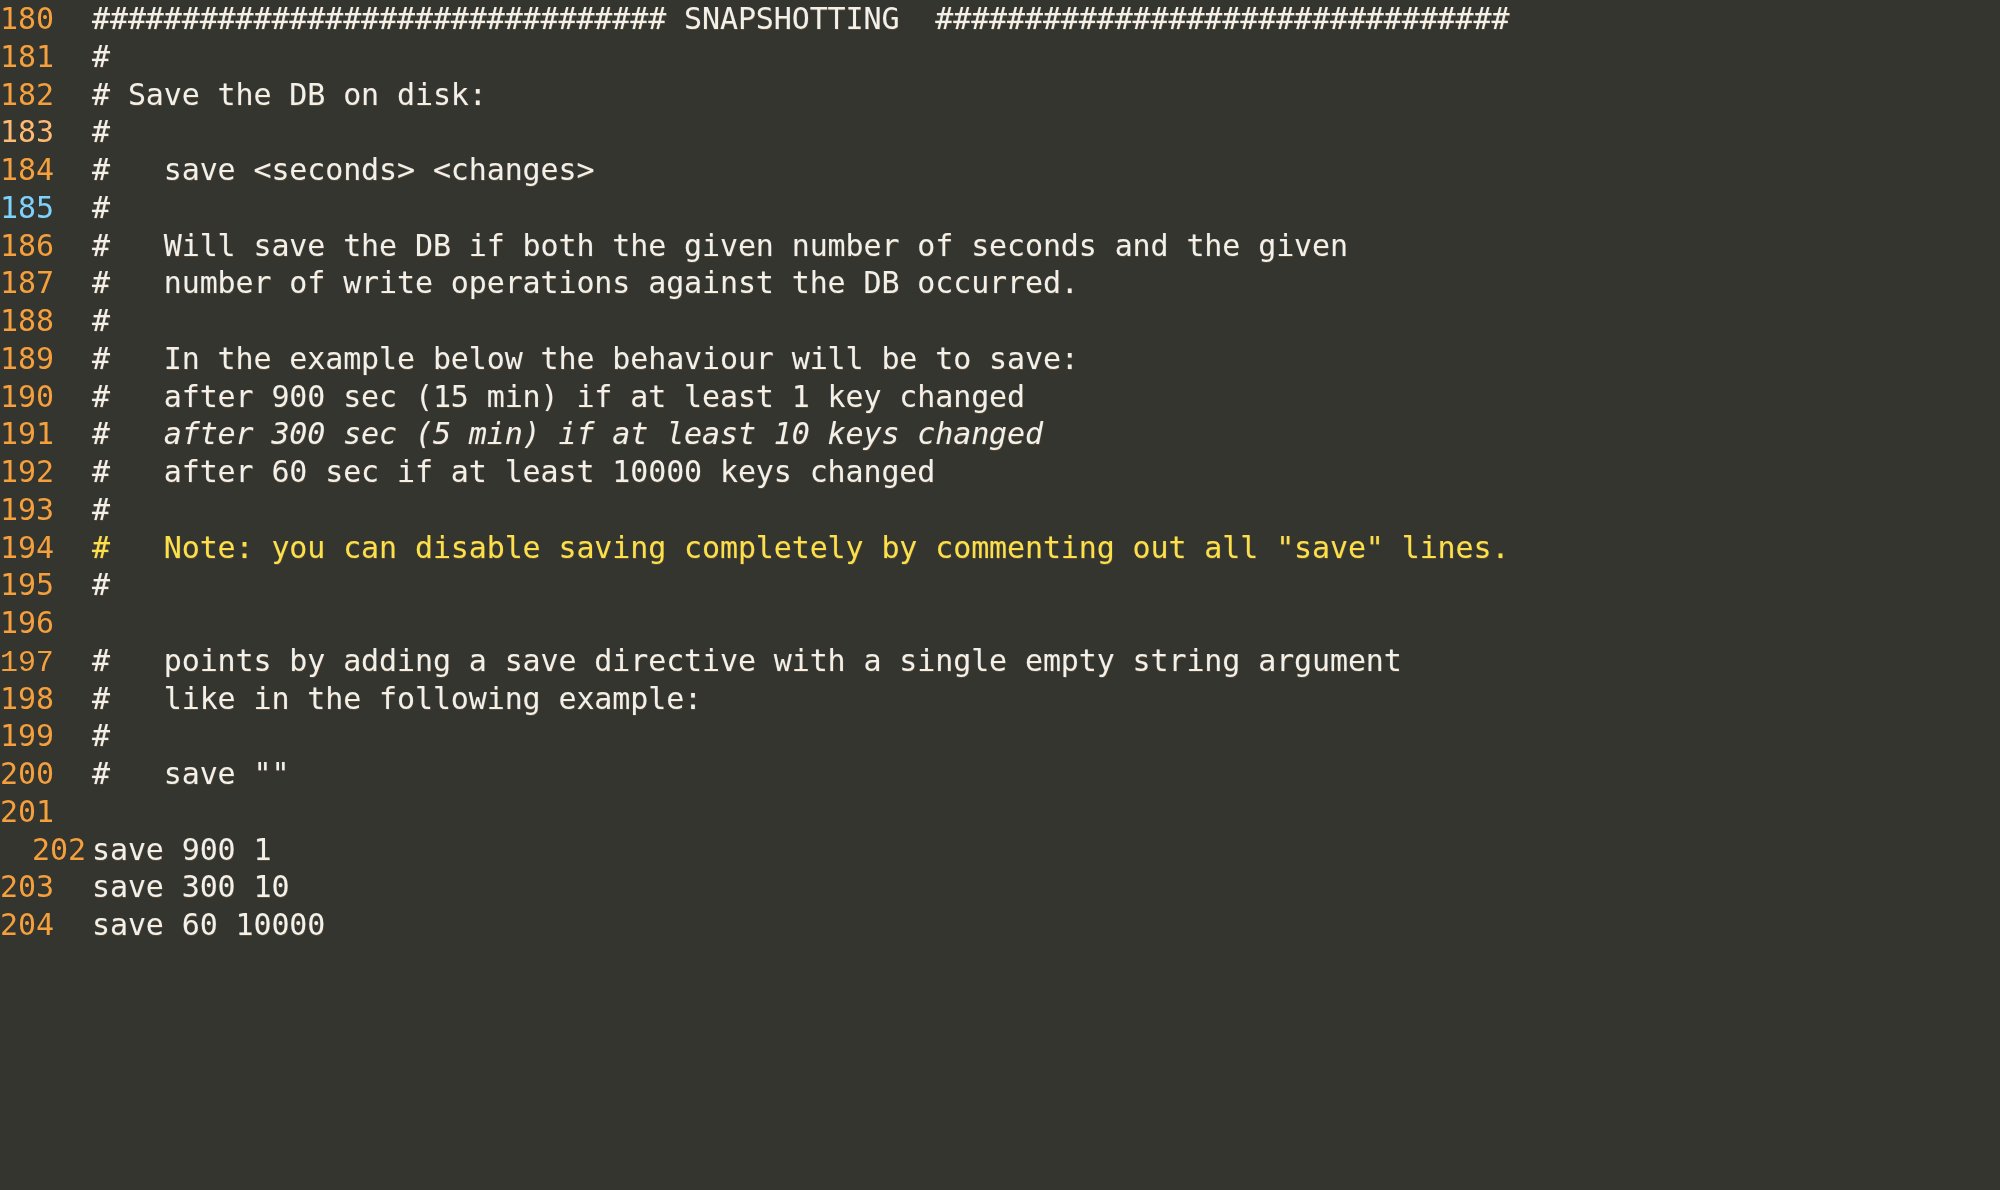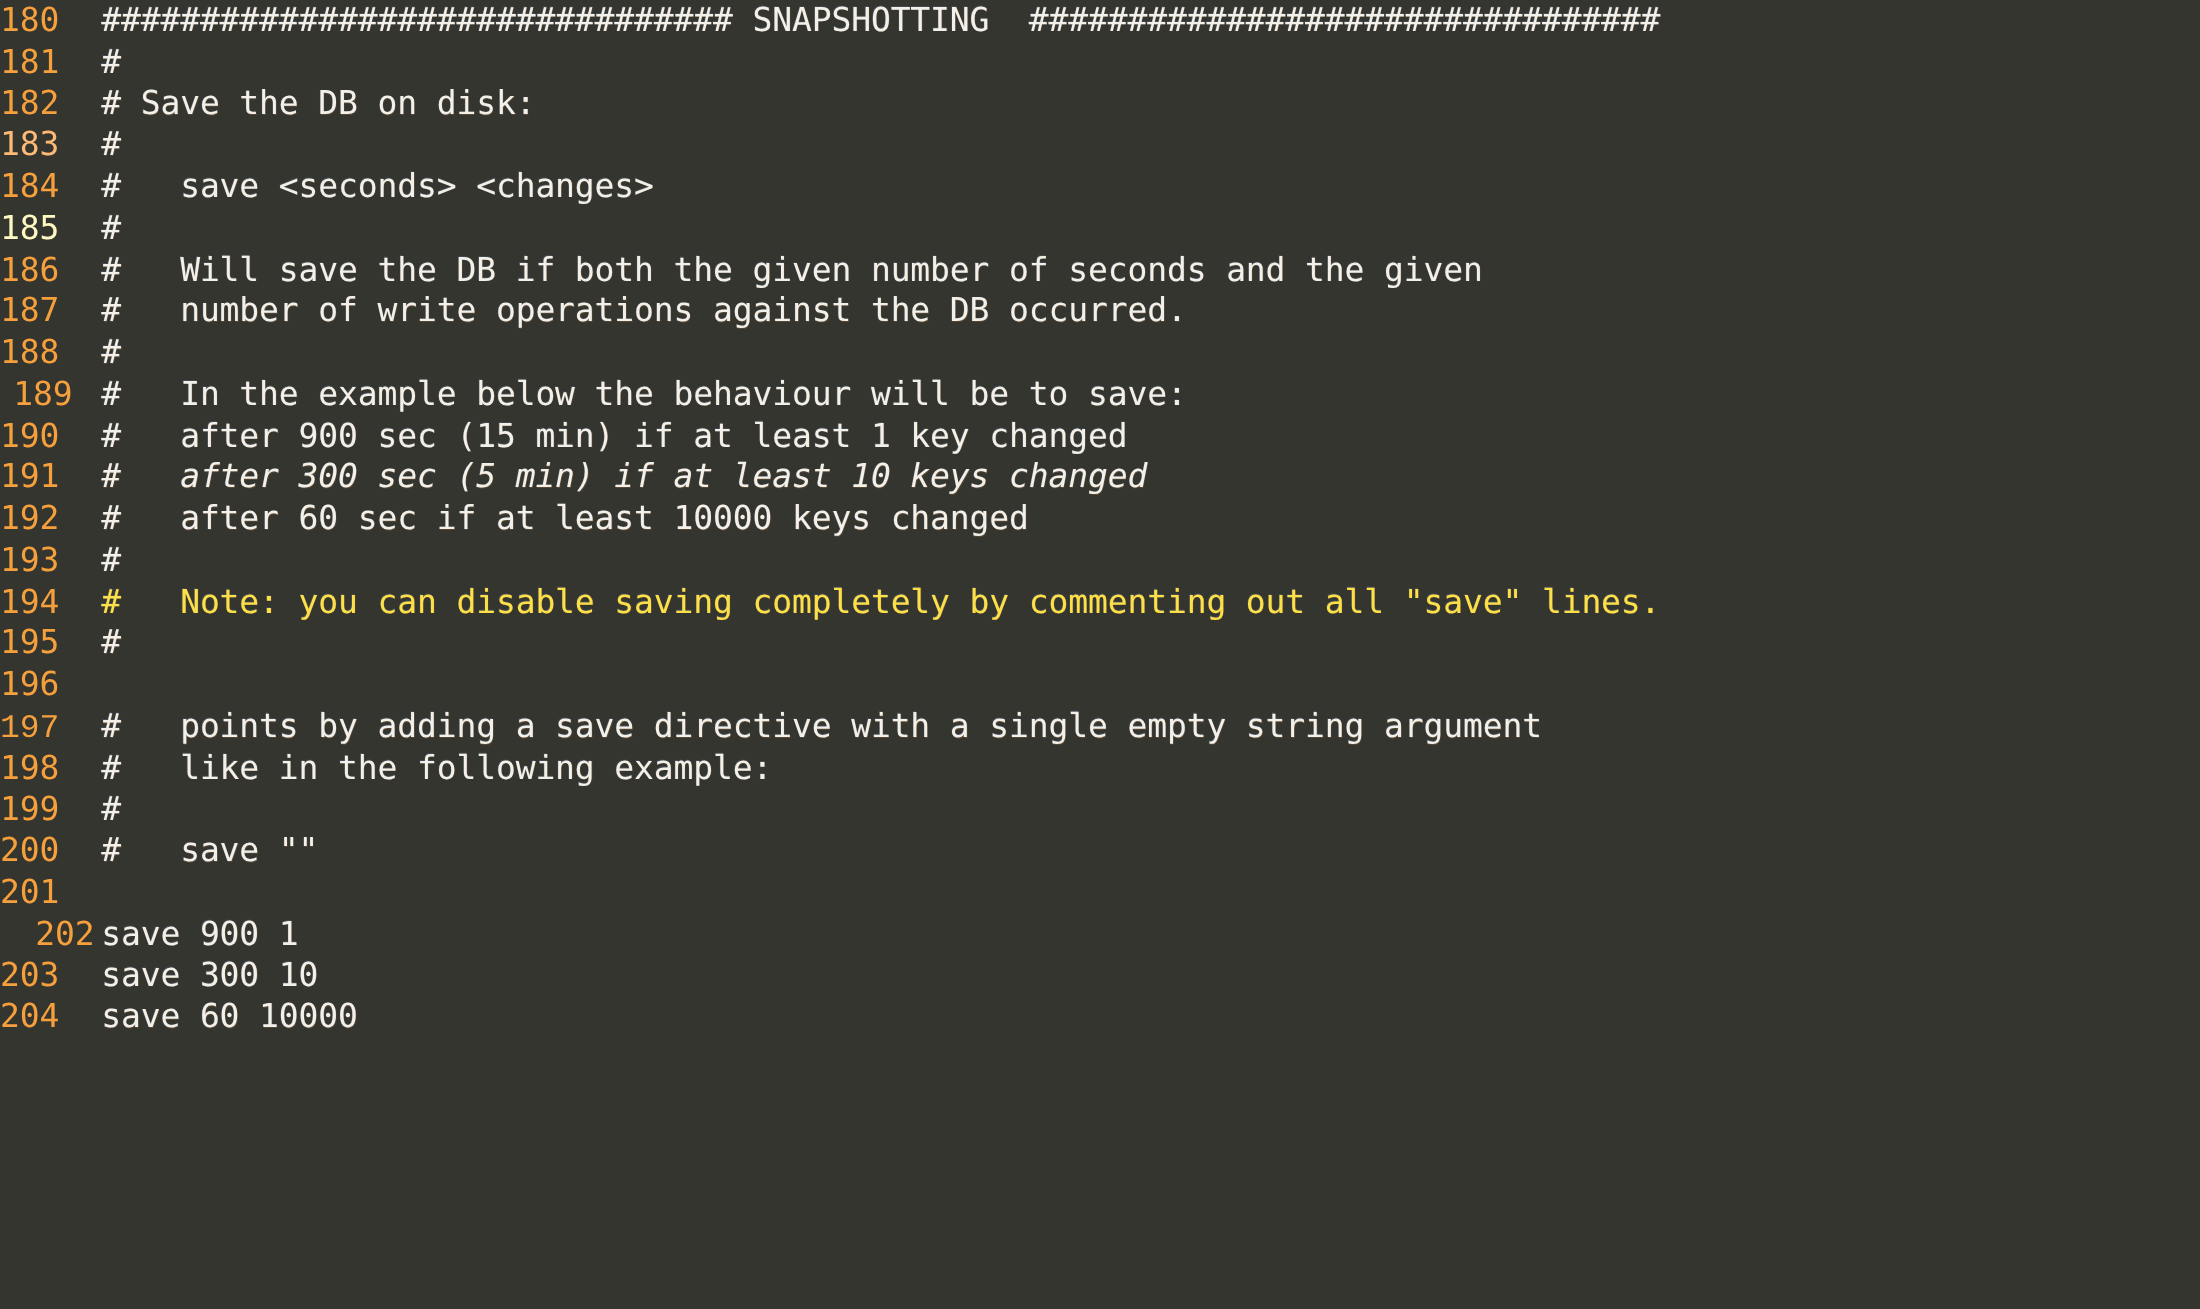"185" span.gutter { color: #fef9c3 -> #7dd3fc }
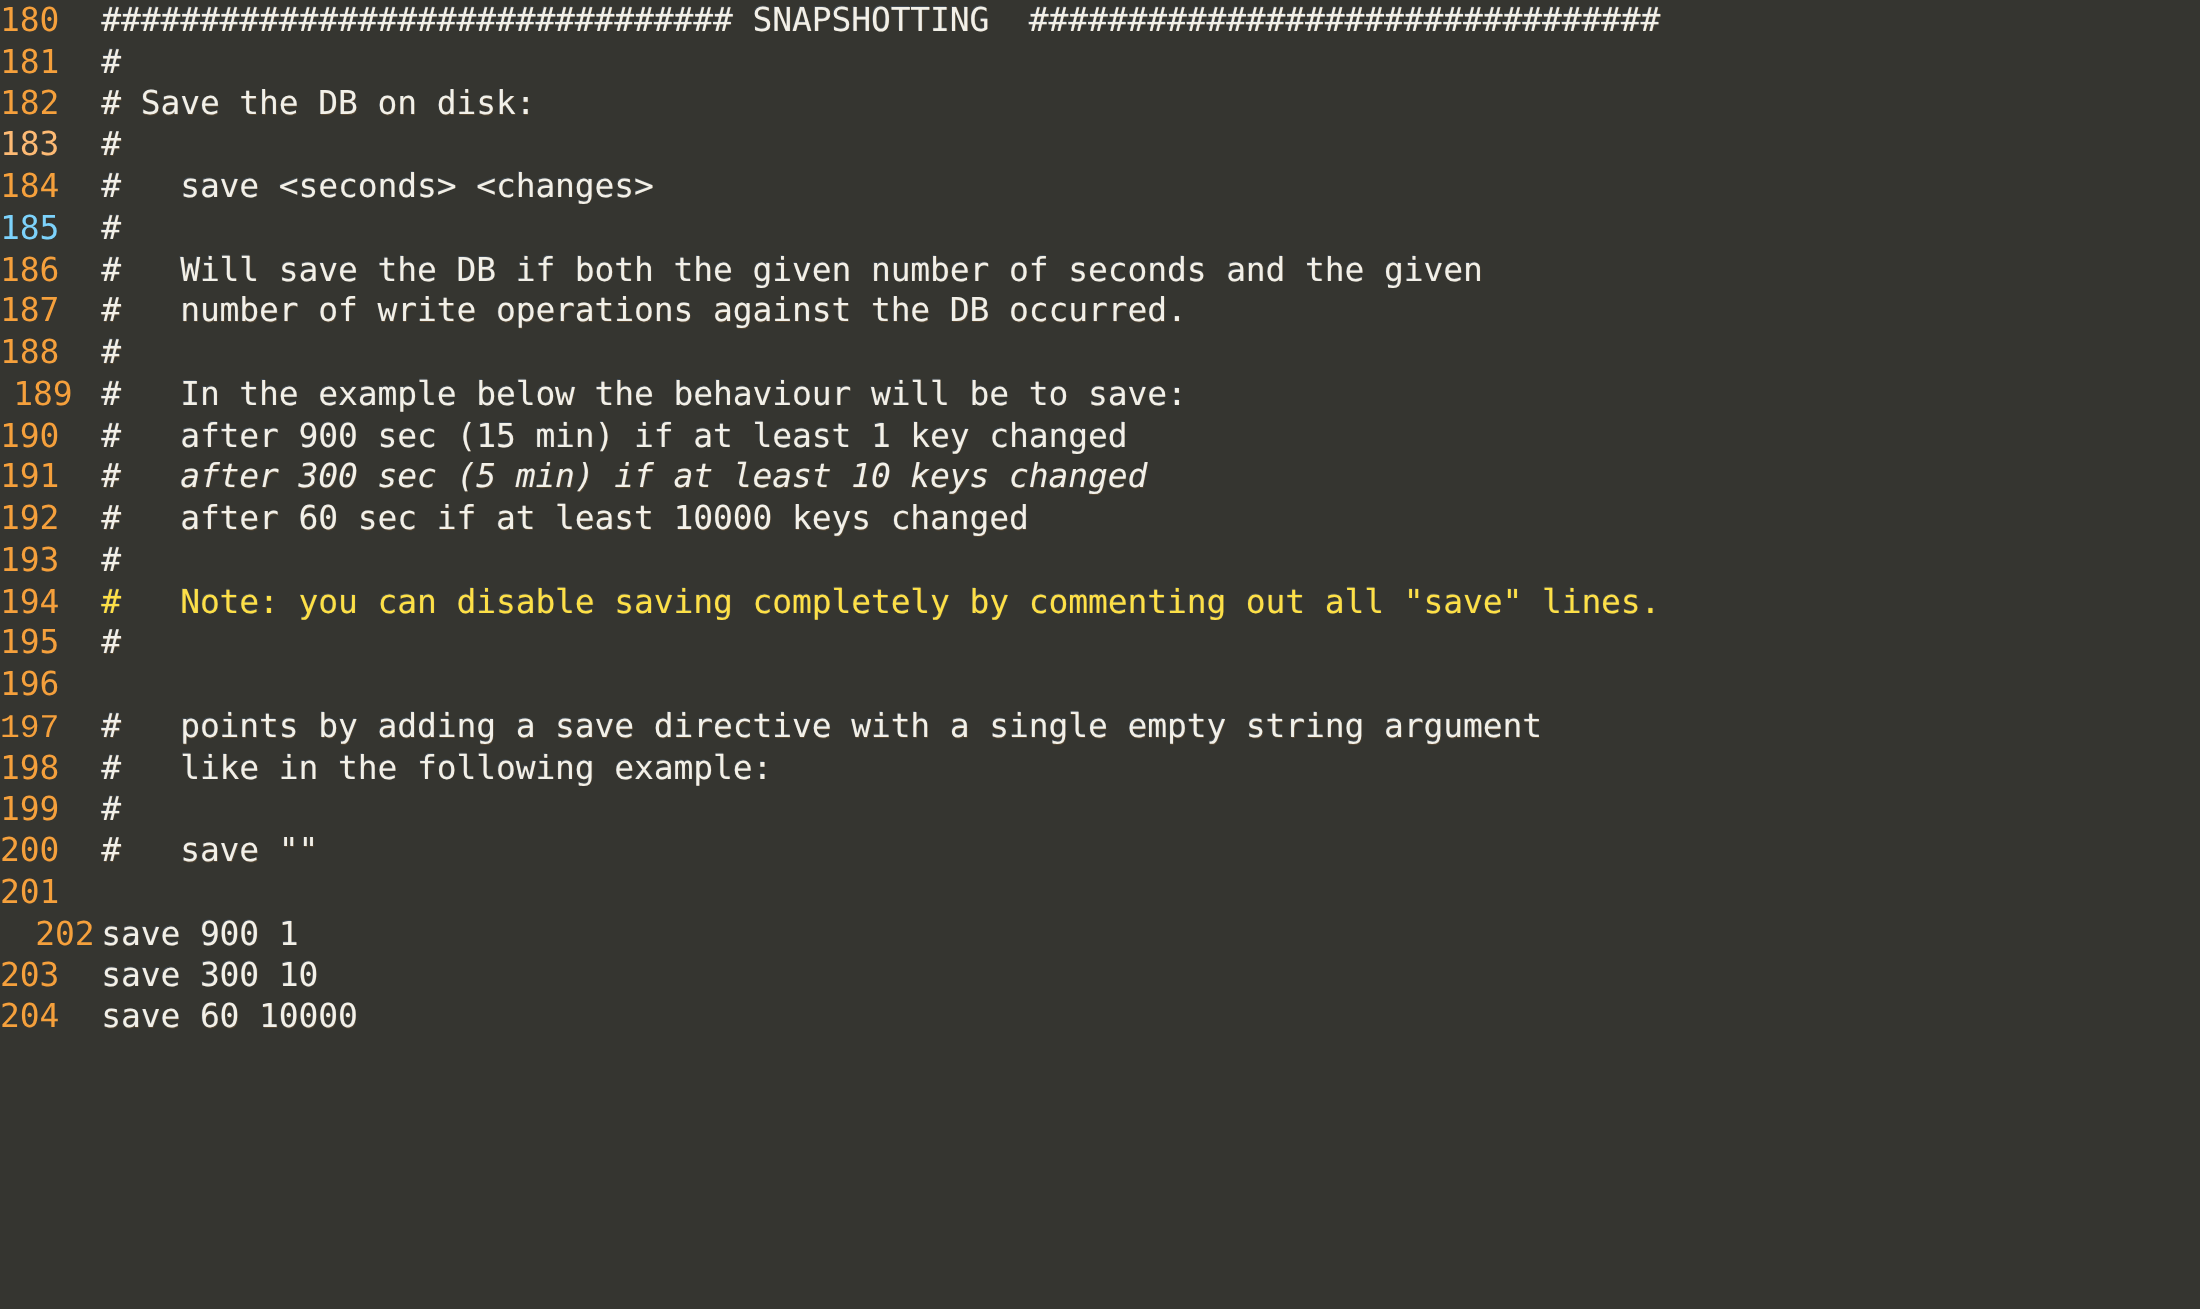"189" span.gutter { padding-left: 12px -> none }
